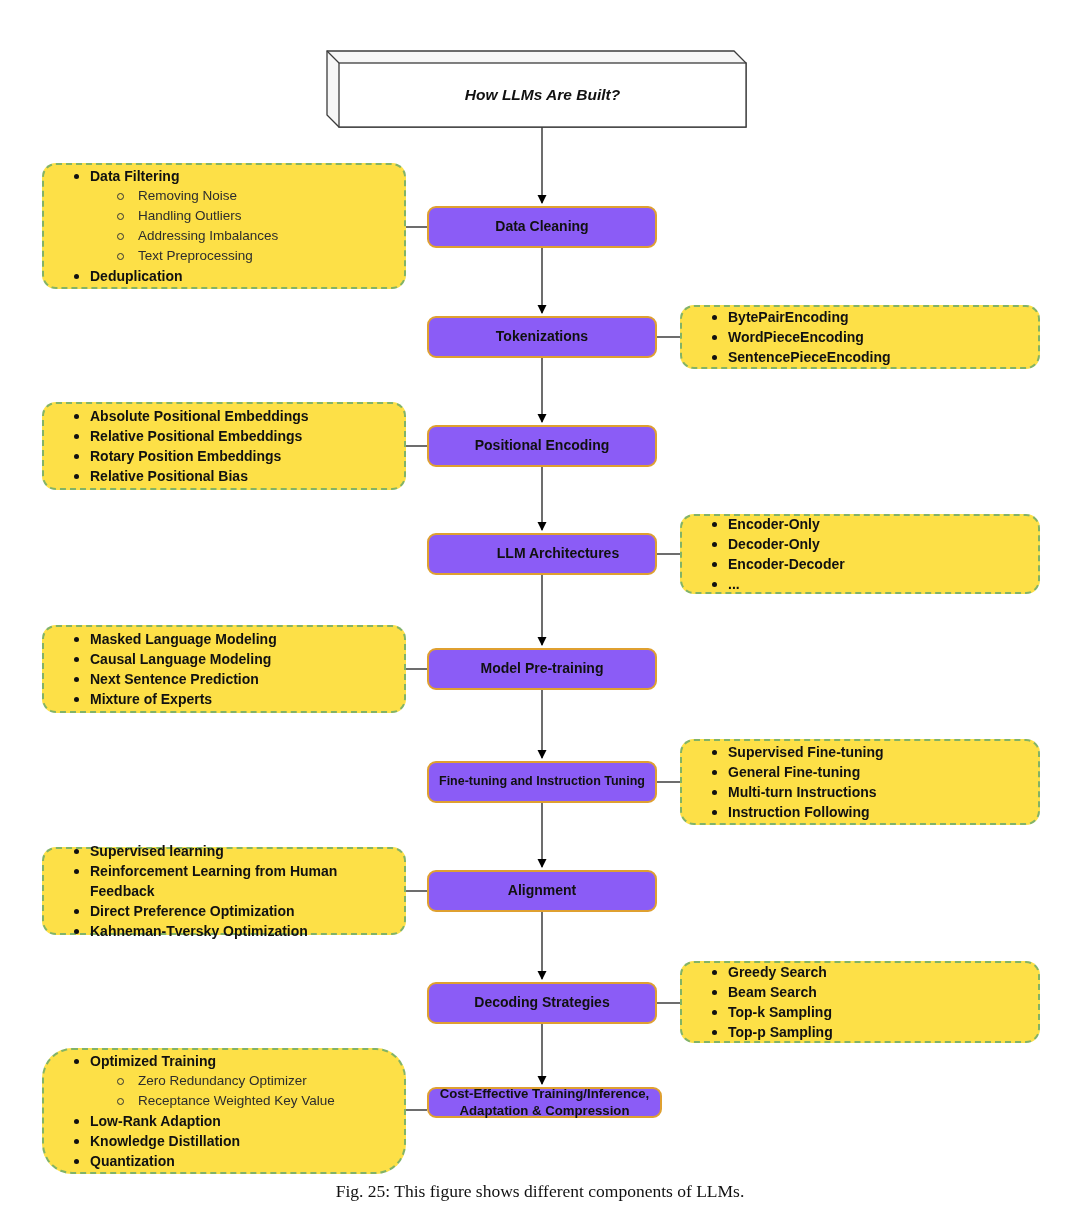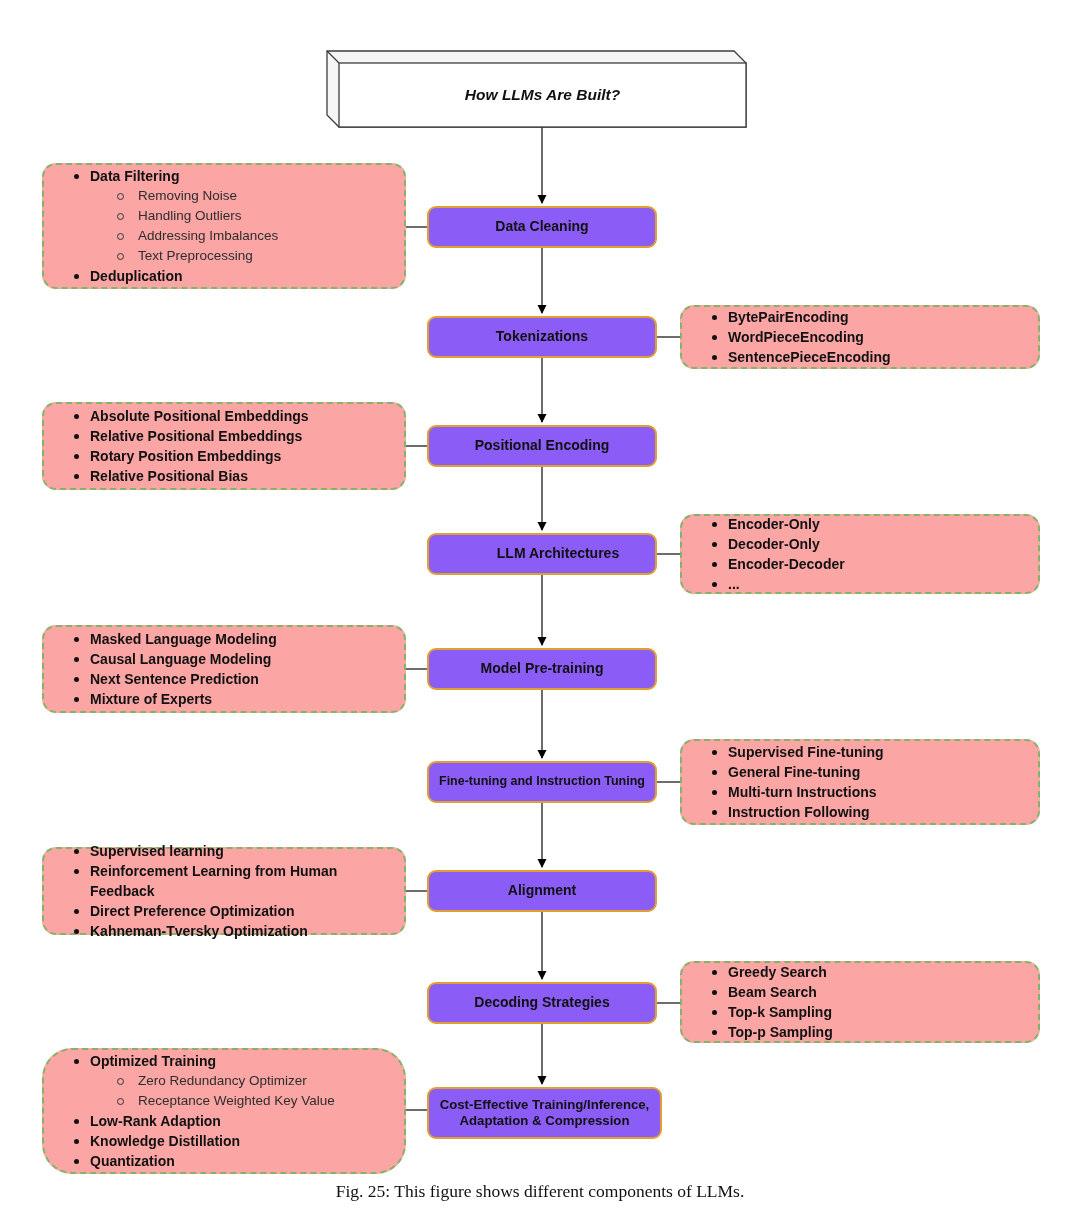"Data Filtering" .note { background: #fca5a5 -> #fde047 }
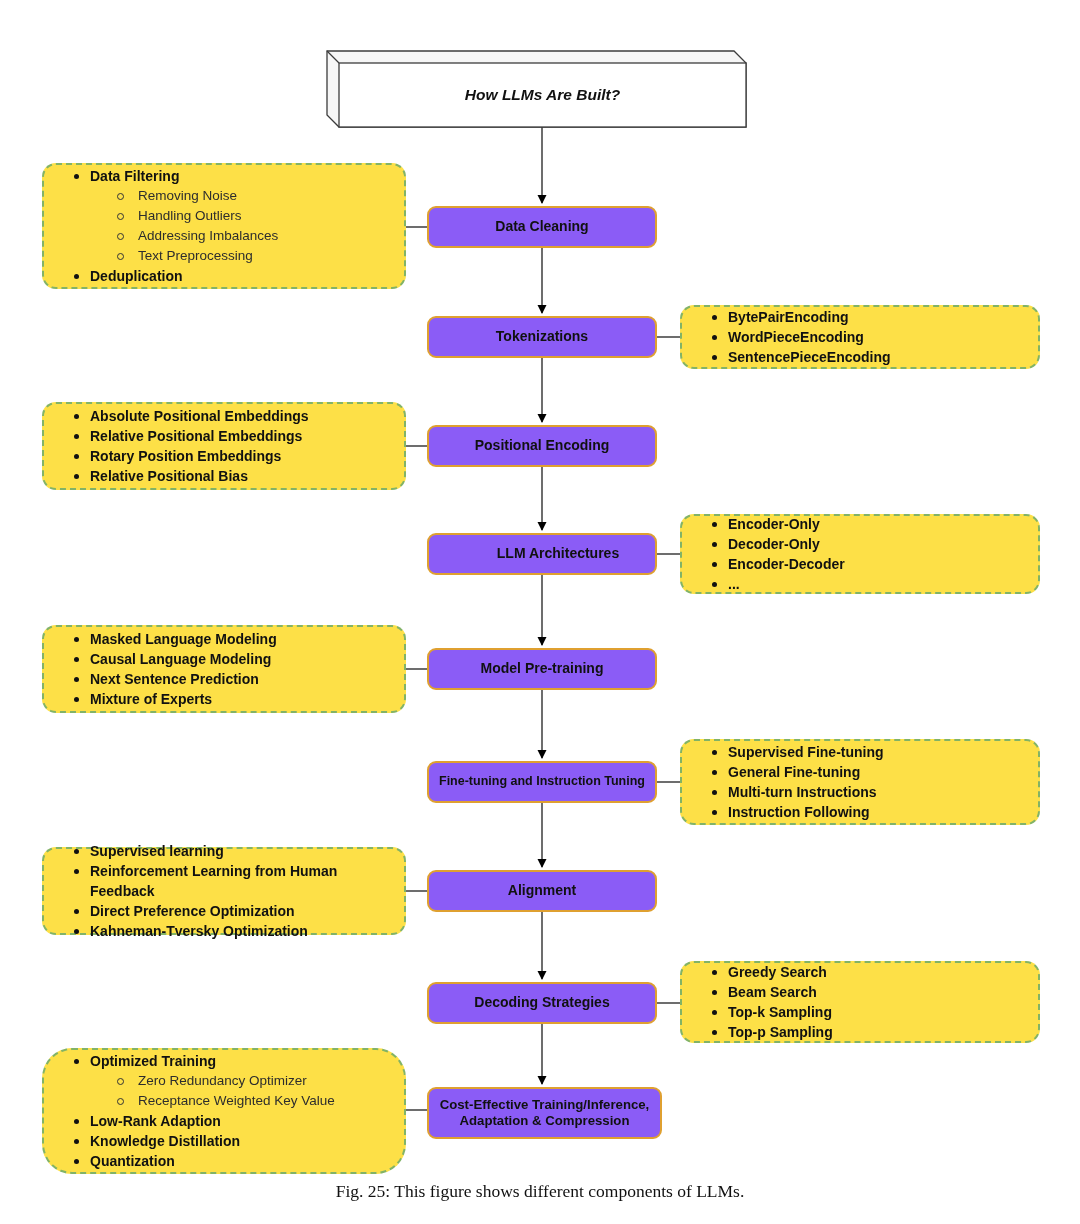"Cost-Effective Training/Inference," .step.tall { height: 52px -> 31px }
